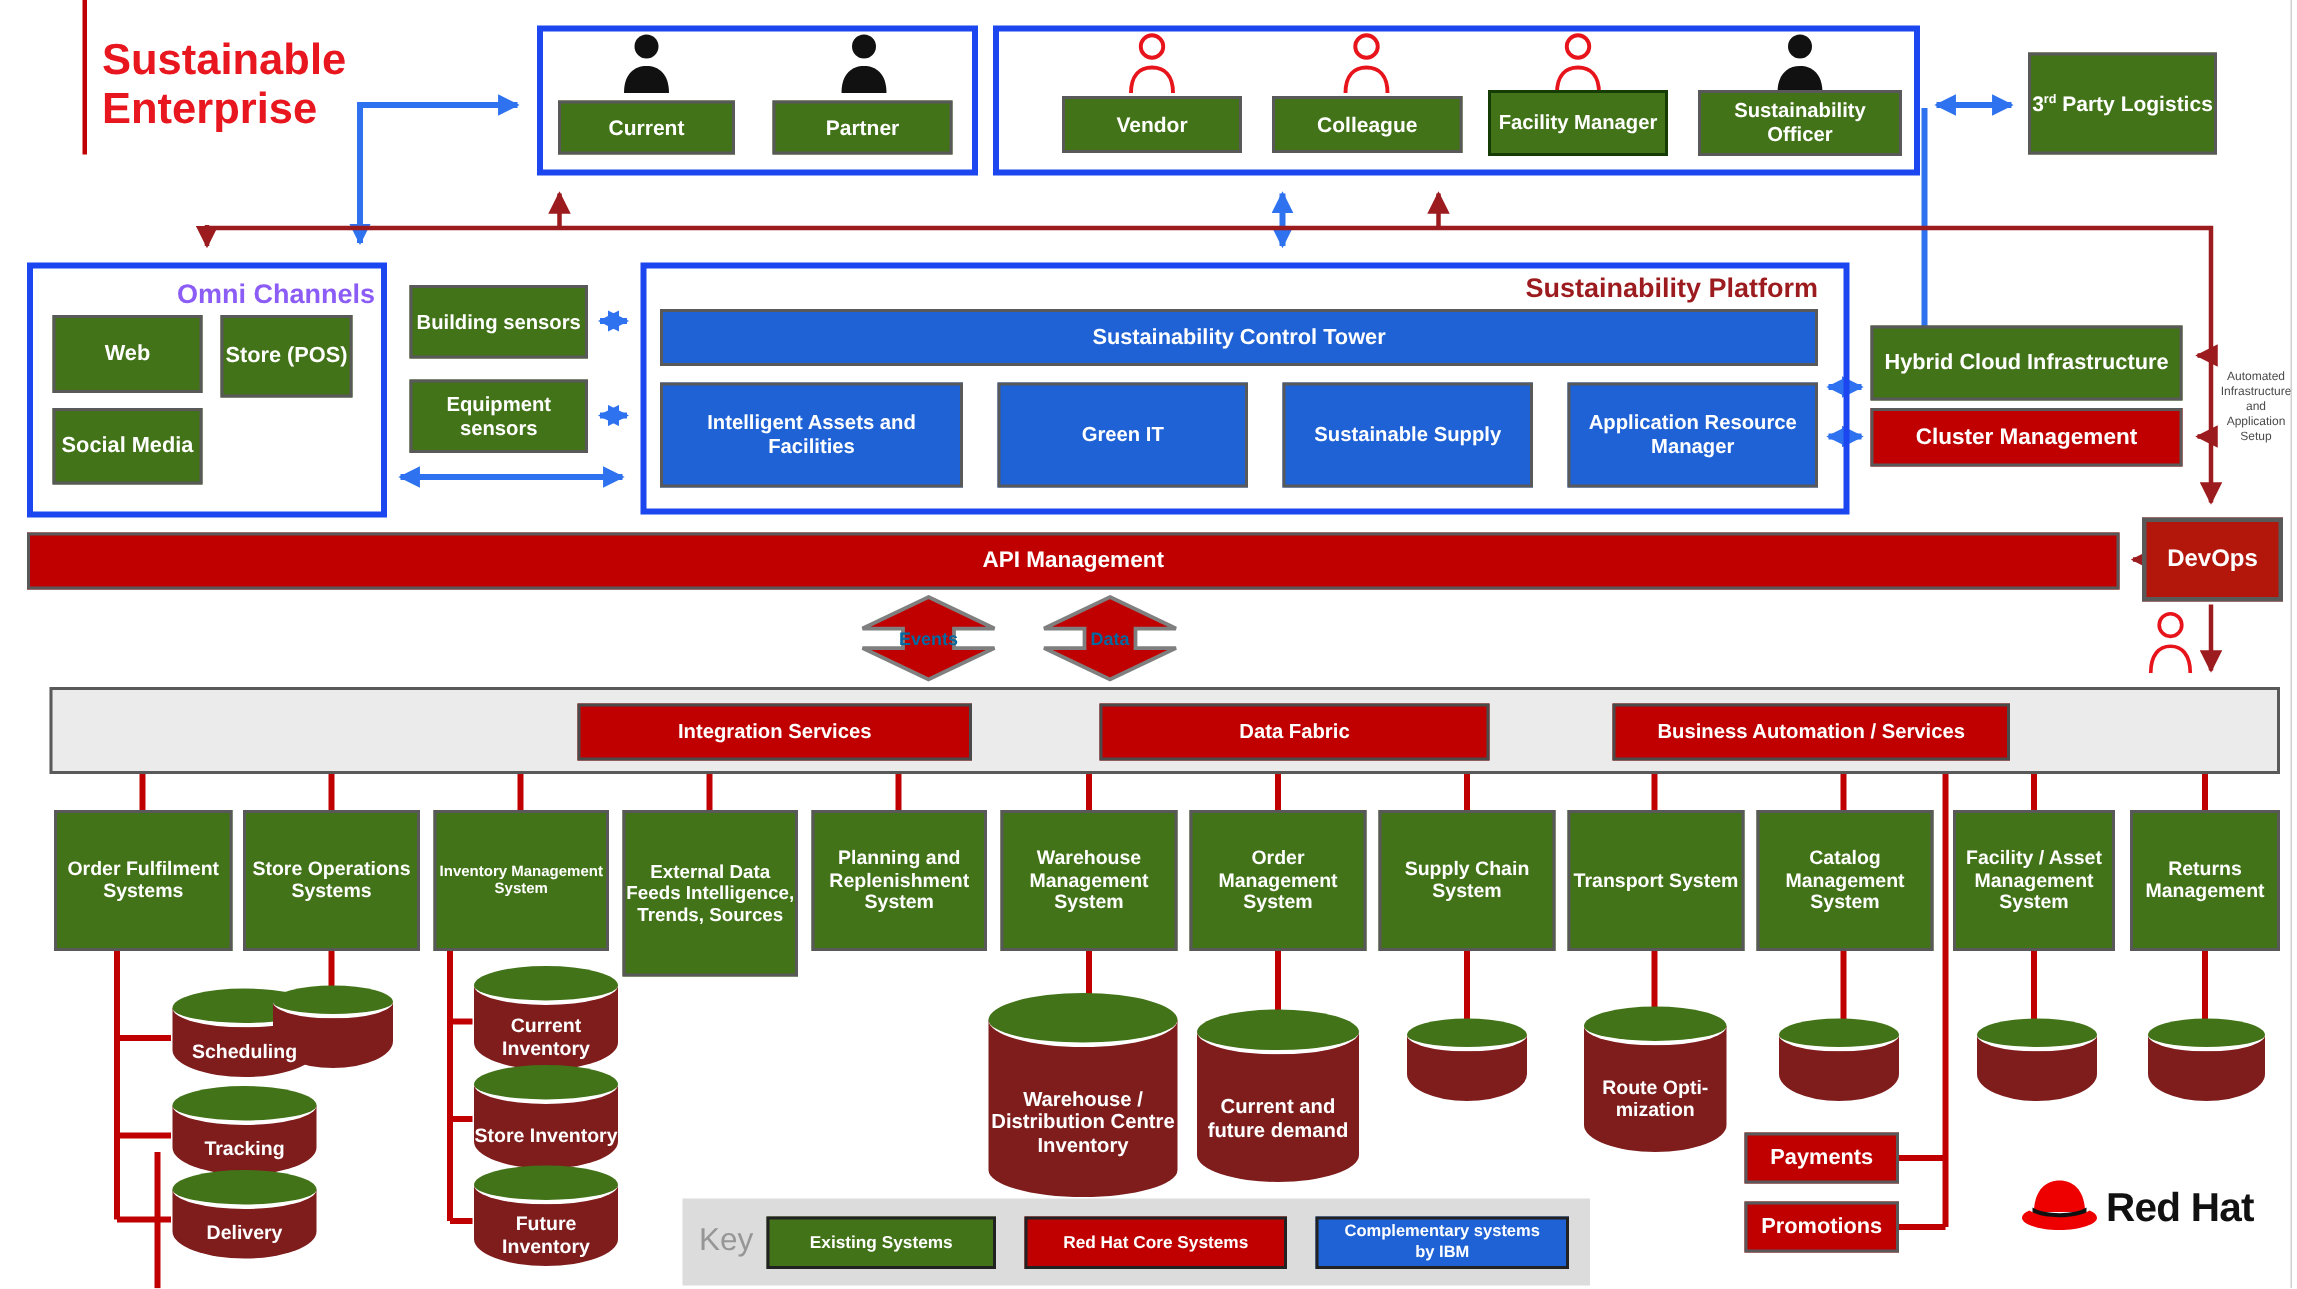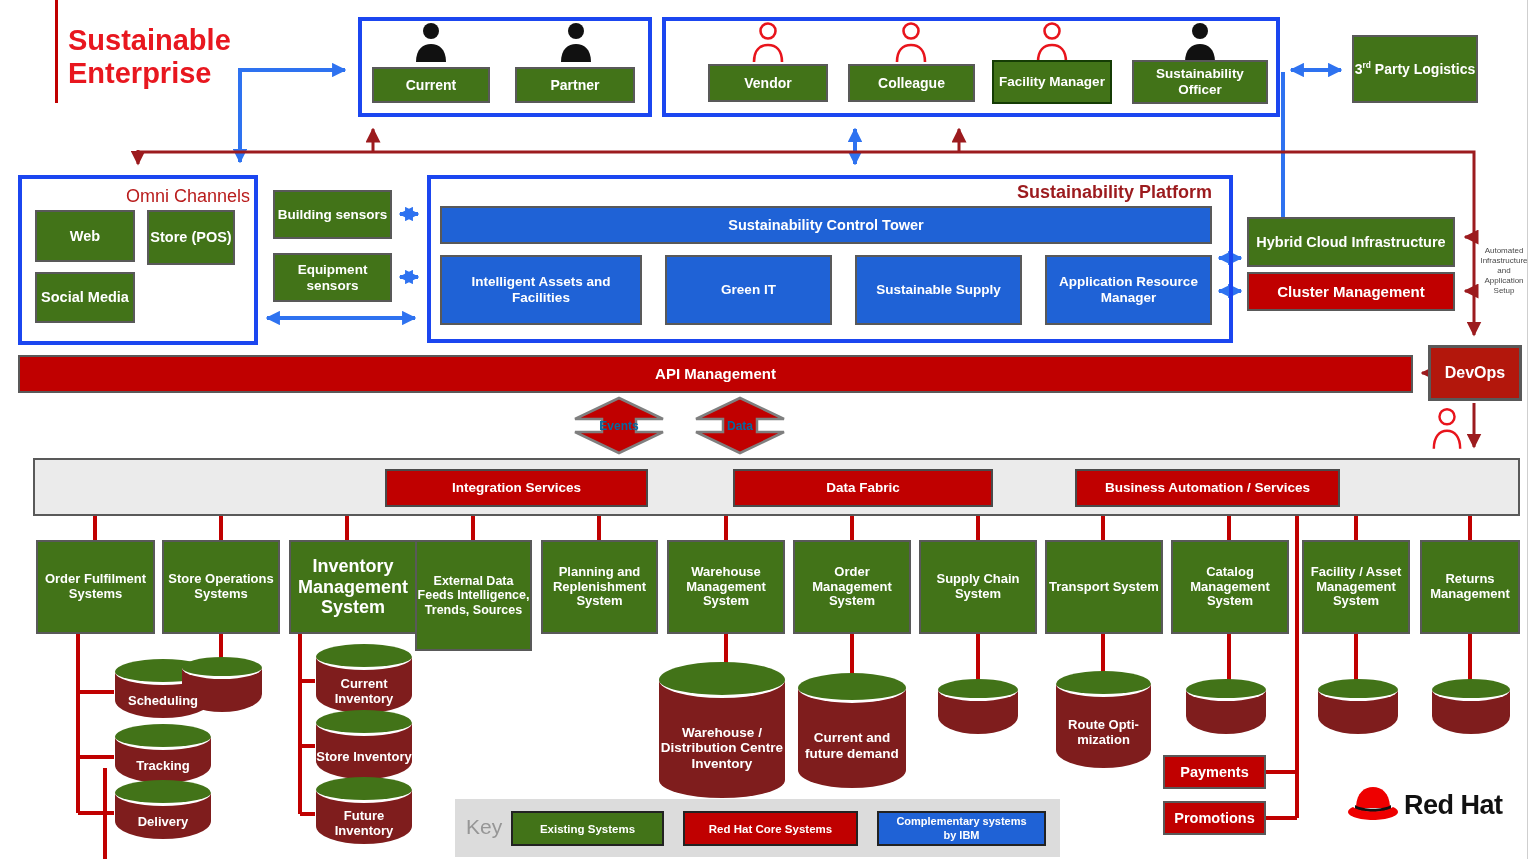"Omni Channels" .omnititle { color: #b91c1c -> #8b5cf6; font-weight: 400 -> 700 }
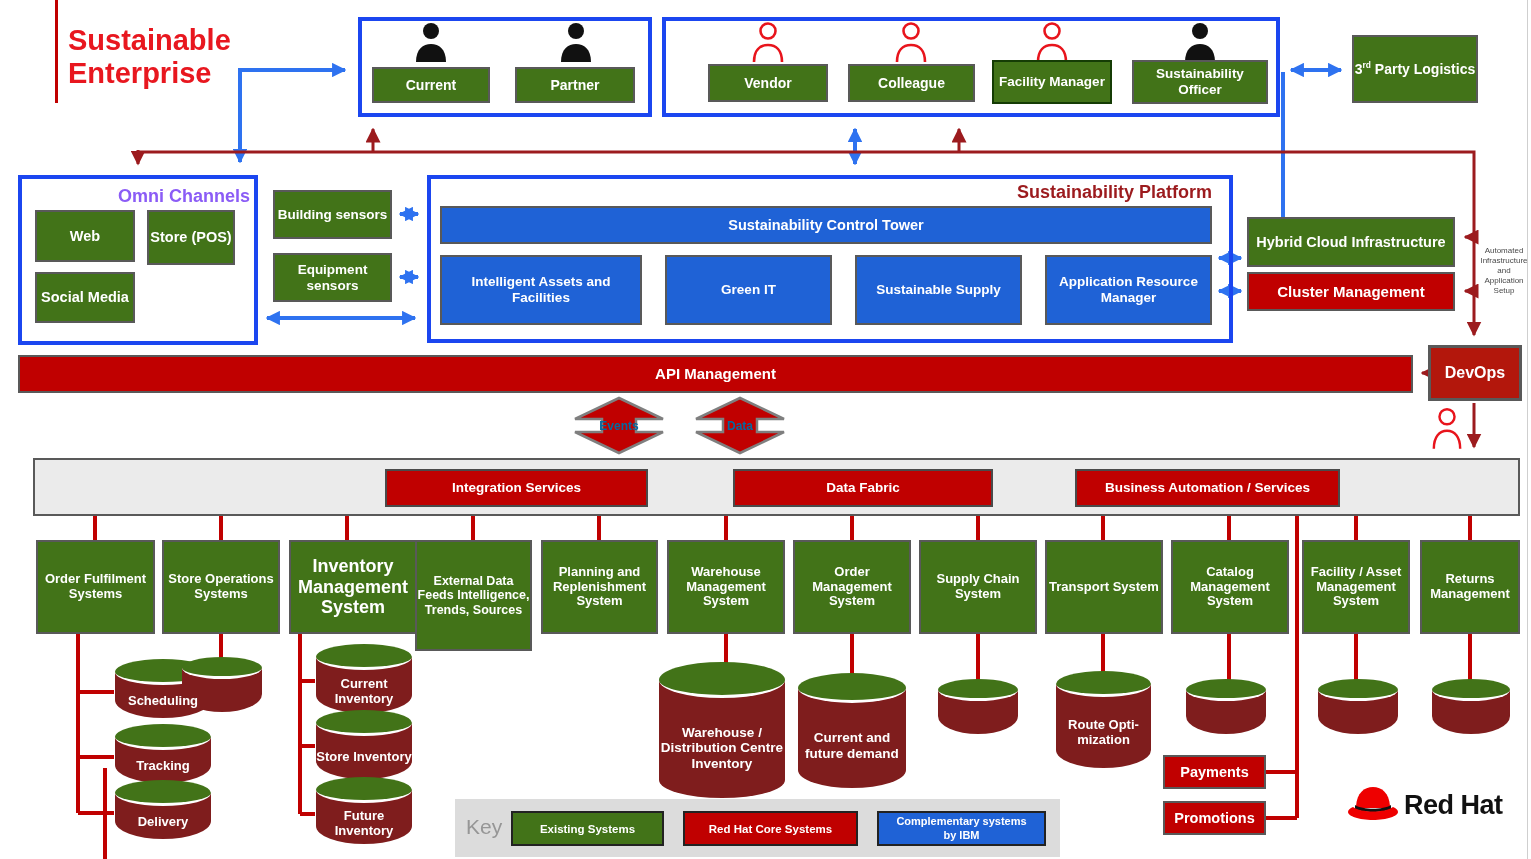"Inventory Management System" div.abs { font-size: 18px -> 10px; width: 128px -> 117px }
